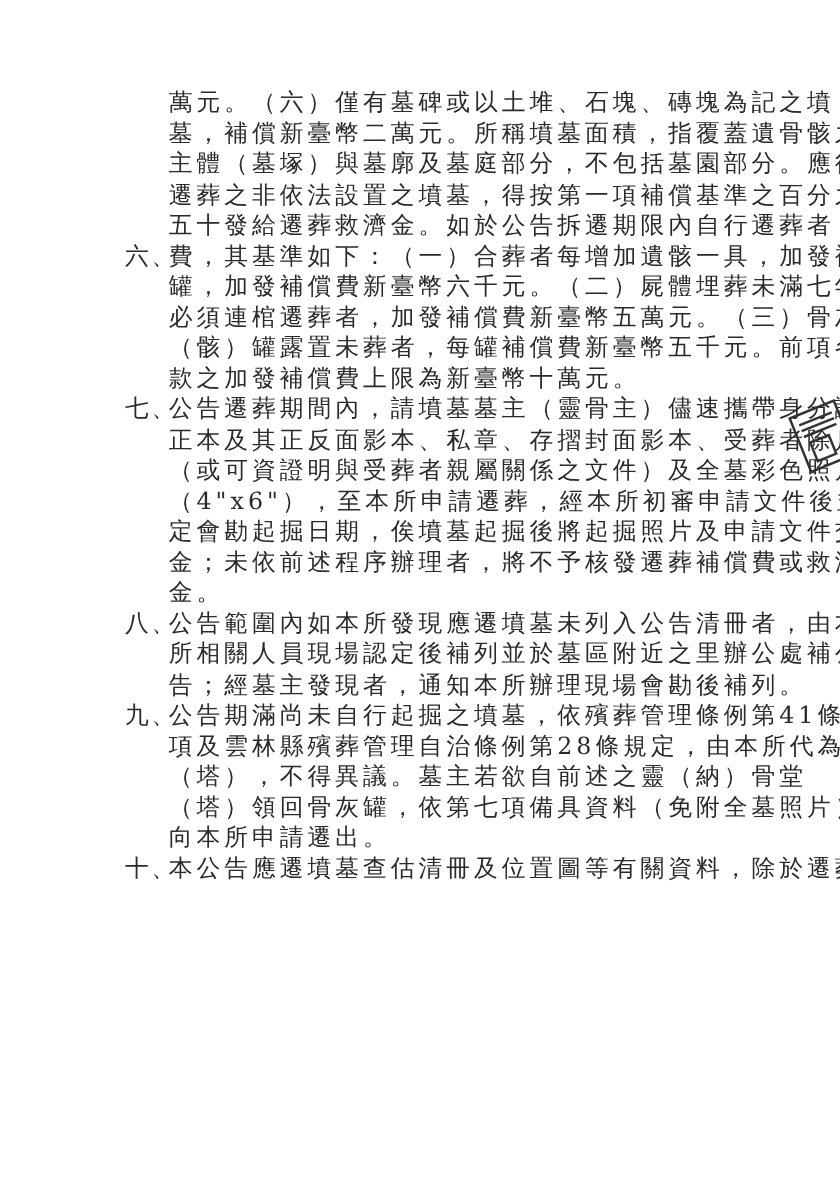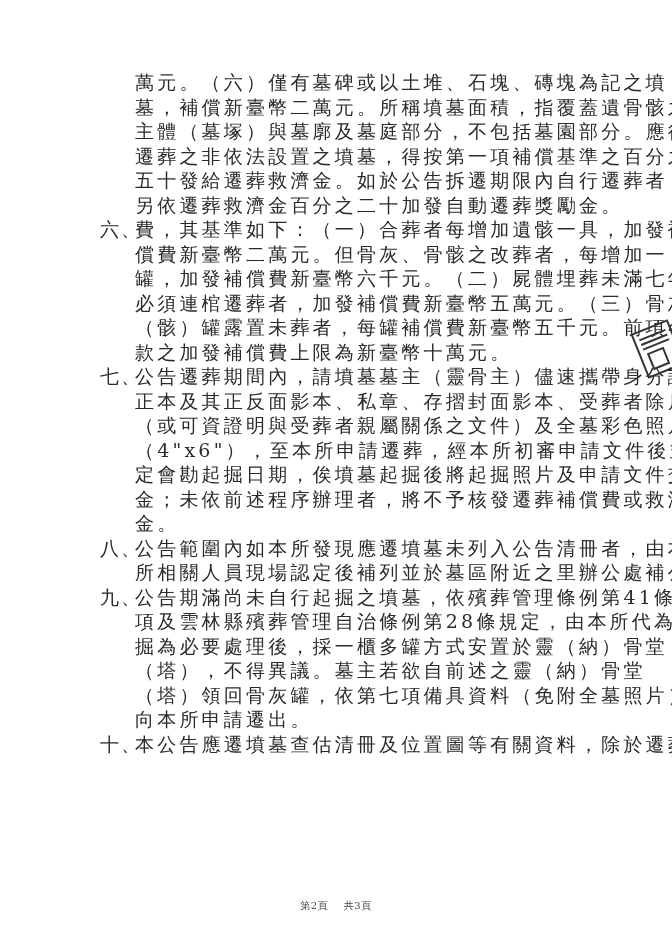"另依遷葬救濟金百分之二十加發自動遷葬獎勵金。" div.line { html: <div>另依遷葬救濟金百分之二十加發自動遷葬獎勵金。</div> -> none }
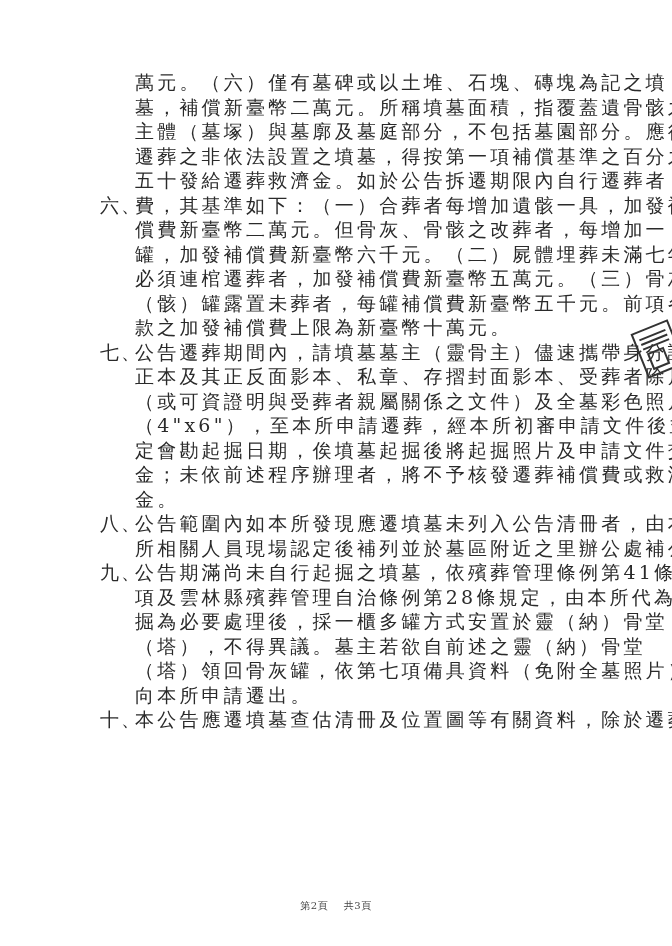"償費新臺幣二萬元。但骨灰、骨骸之改葬者，每增加一" div.line { html: <div>償費新臺幣二萬元。但骨灰、骨骸之改葬者，每增加一</div> -> none }
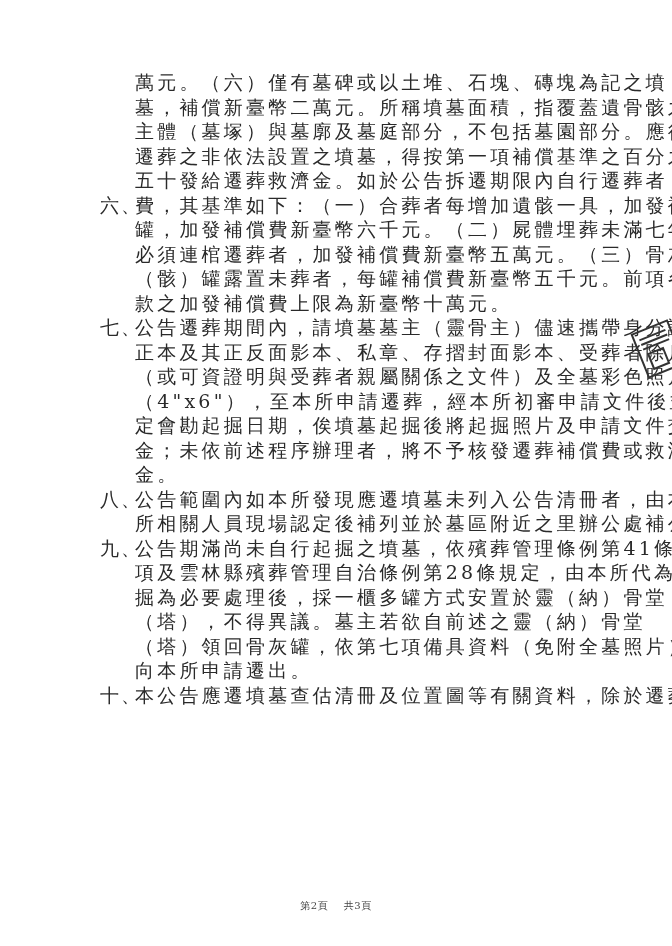"告；經墓主發現者，通知本所辦理現場會勘後補列。" div.line { html: none -> <div>告；經墓主發現者，通知本所辦理現場會勘後補列。</div> }
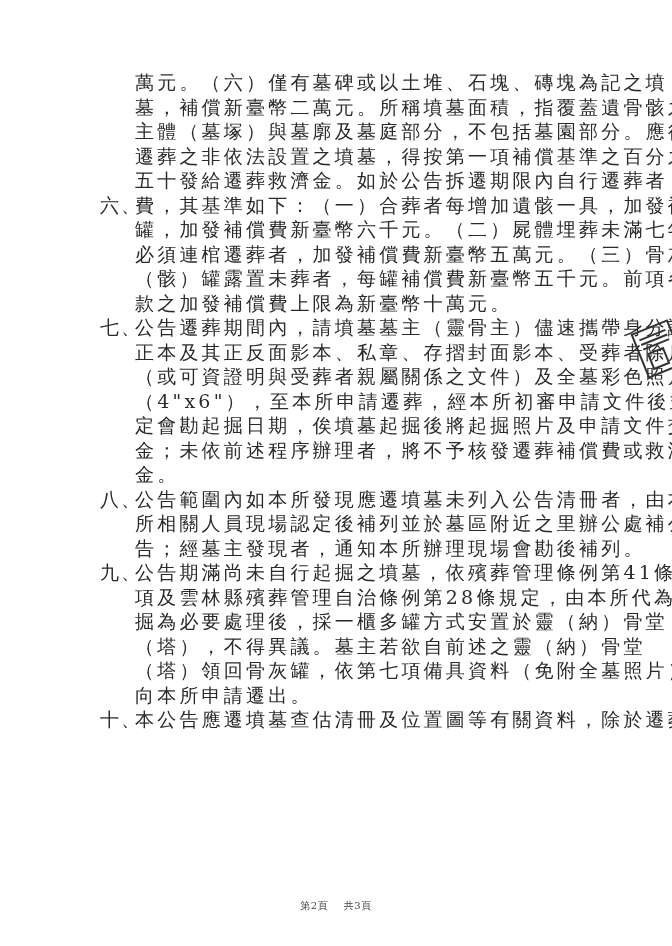"掘為必要處理後，採一櫃多罐方式安置於靈（納）骨堂" div.line { html: <div>掘為必要處理後，採一櫃多罐方式安置於靈（納）骨堂</div> -> none }
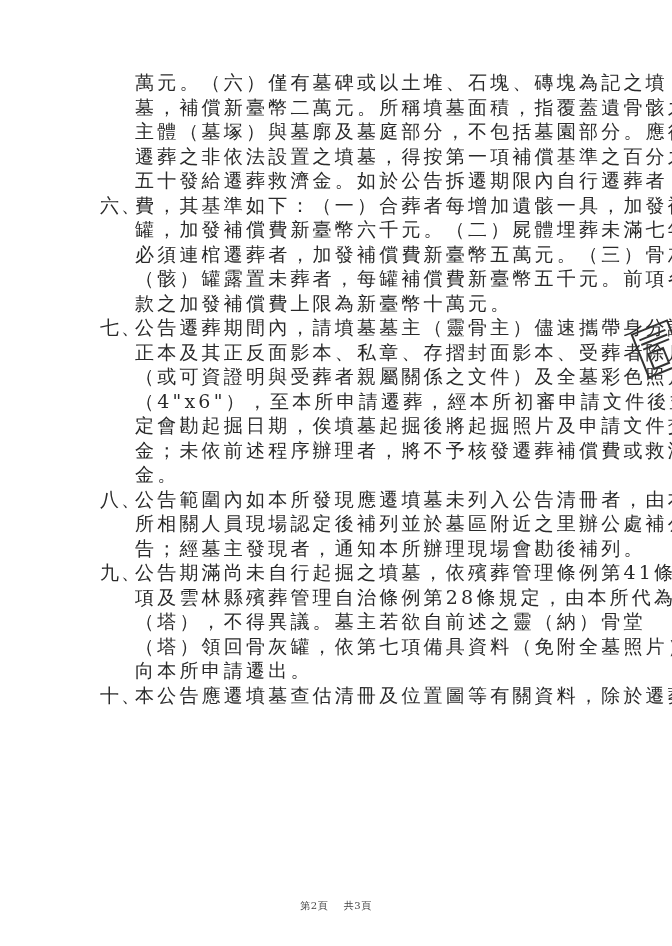"第2頁 共3頁" div.footer { html: <div> <span>第2頁</span> <span>共3頁</span> </div> -> none }
